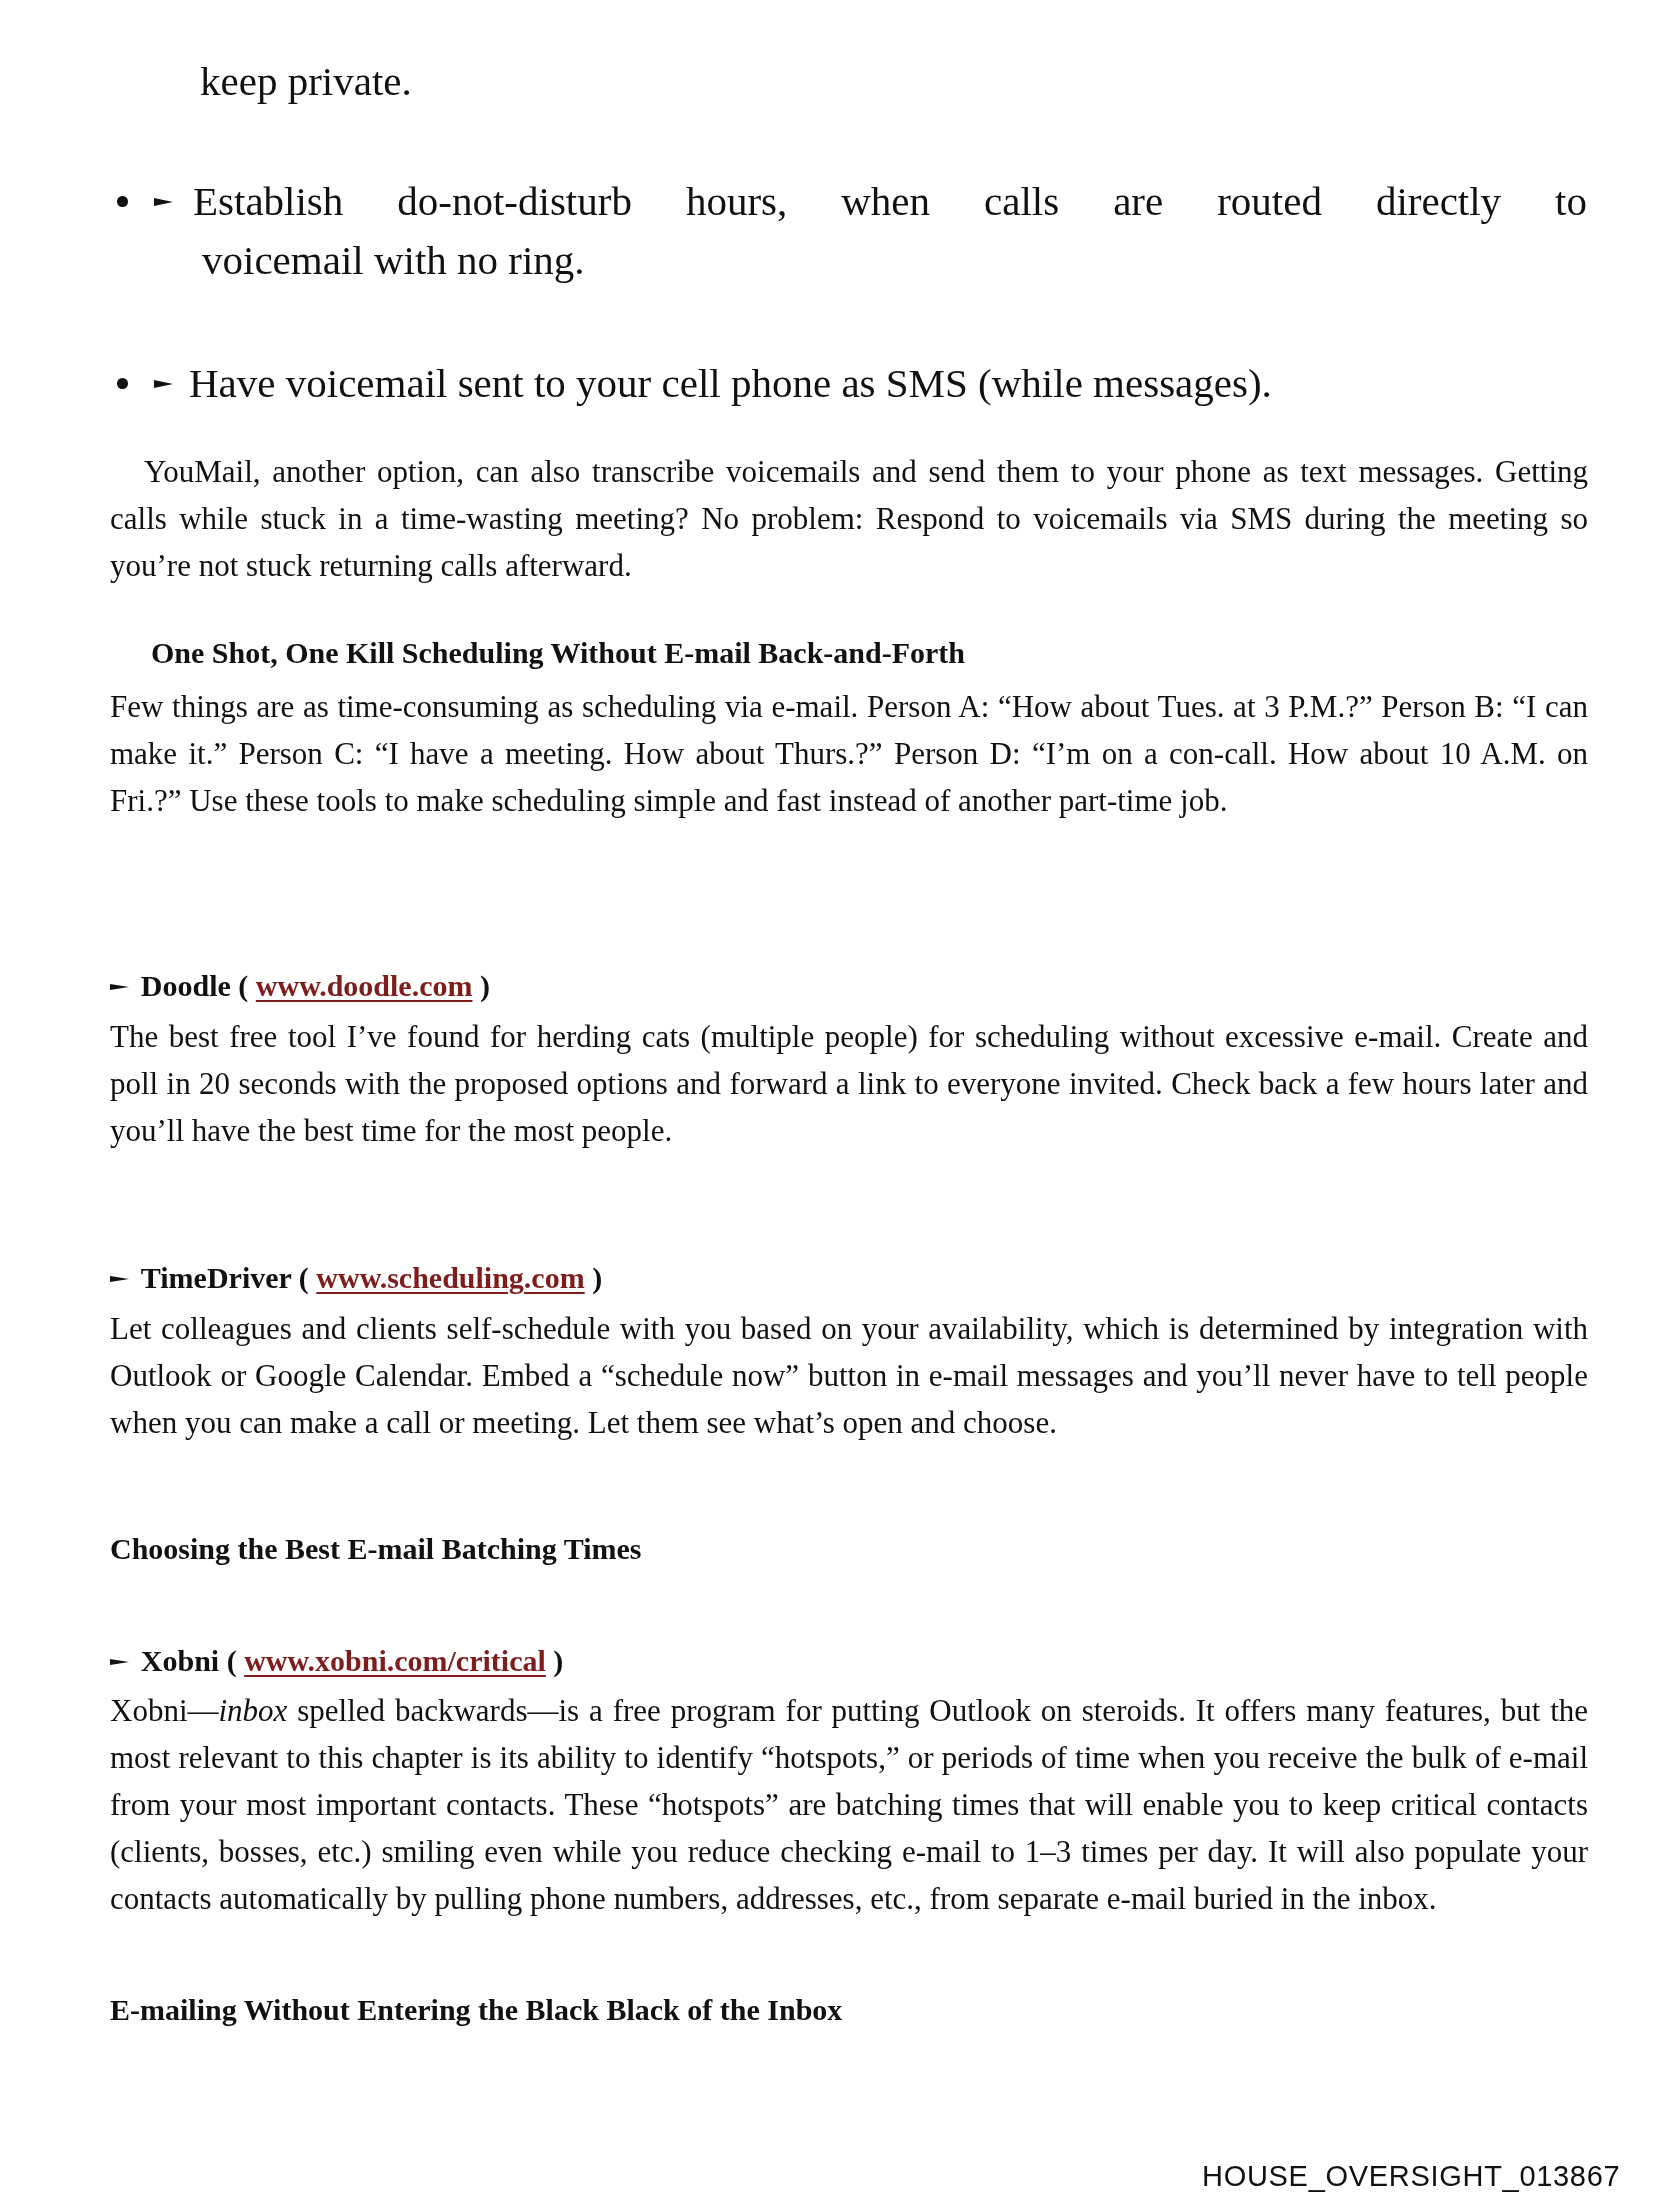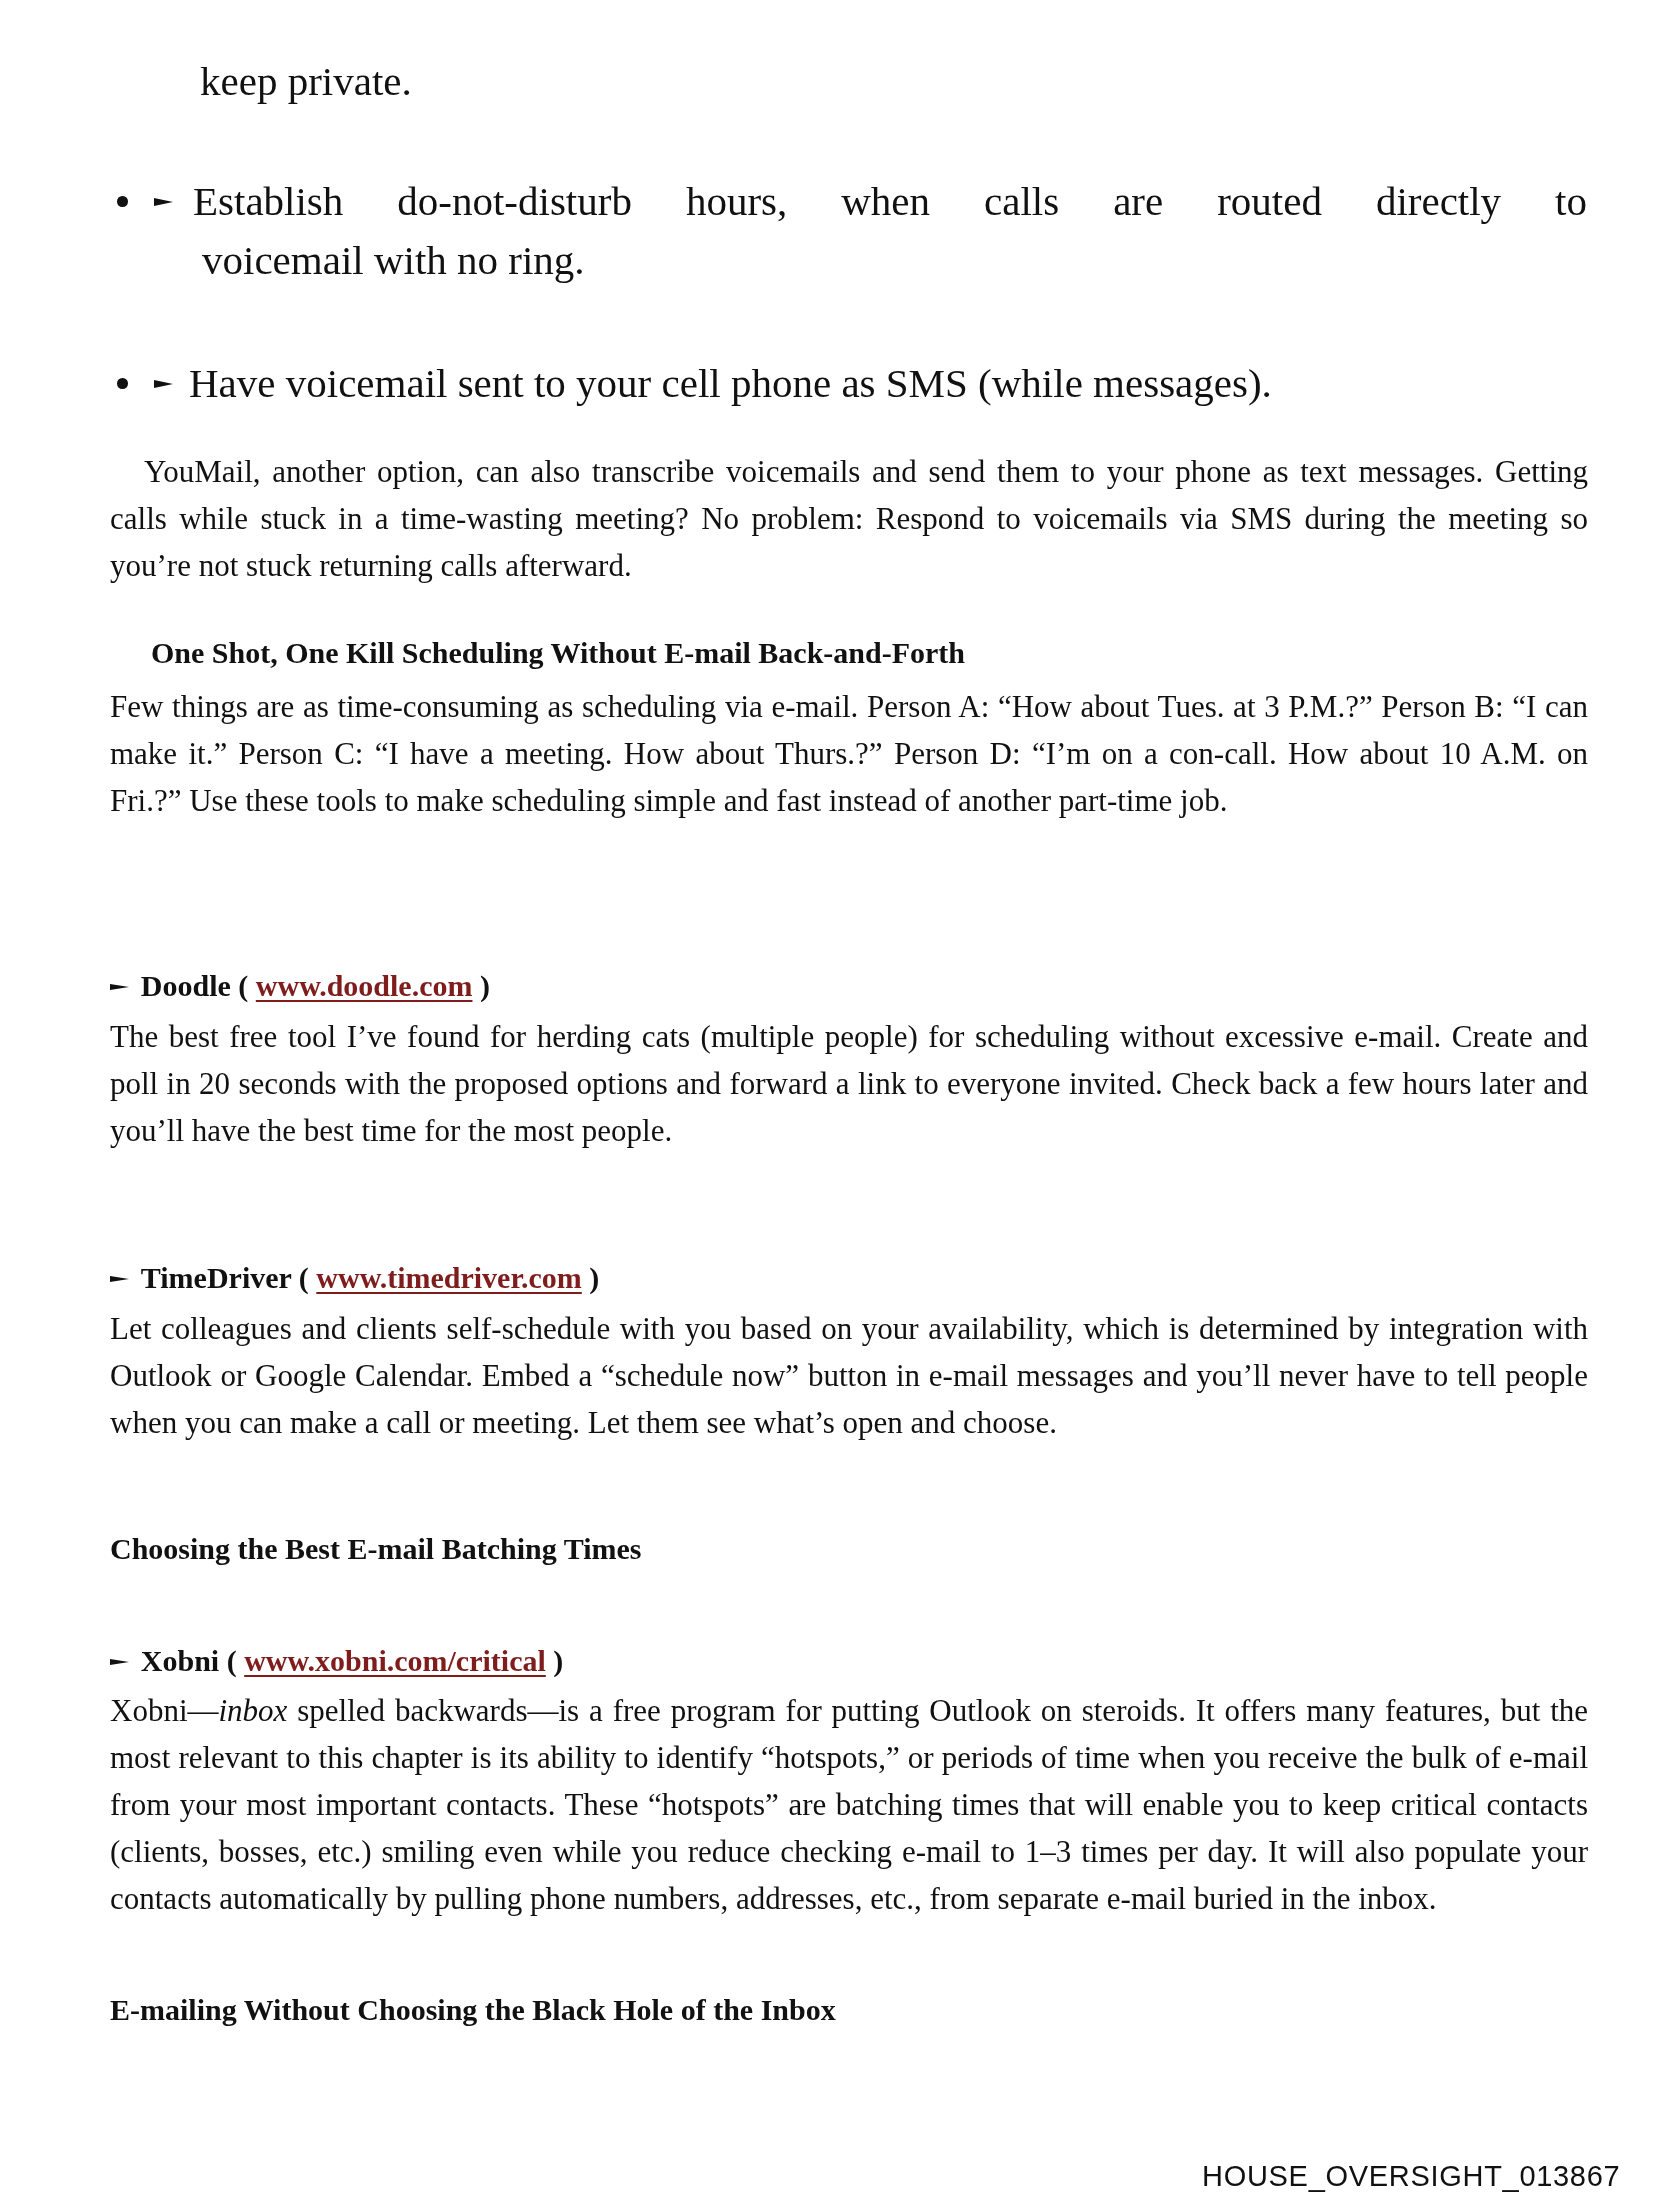"www.timedriver.com" a.link { text: www.timedriver.com -> www.scheduling.com }
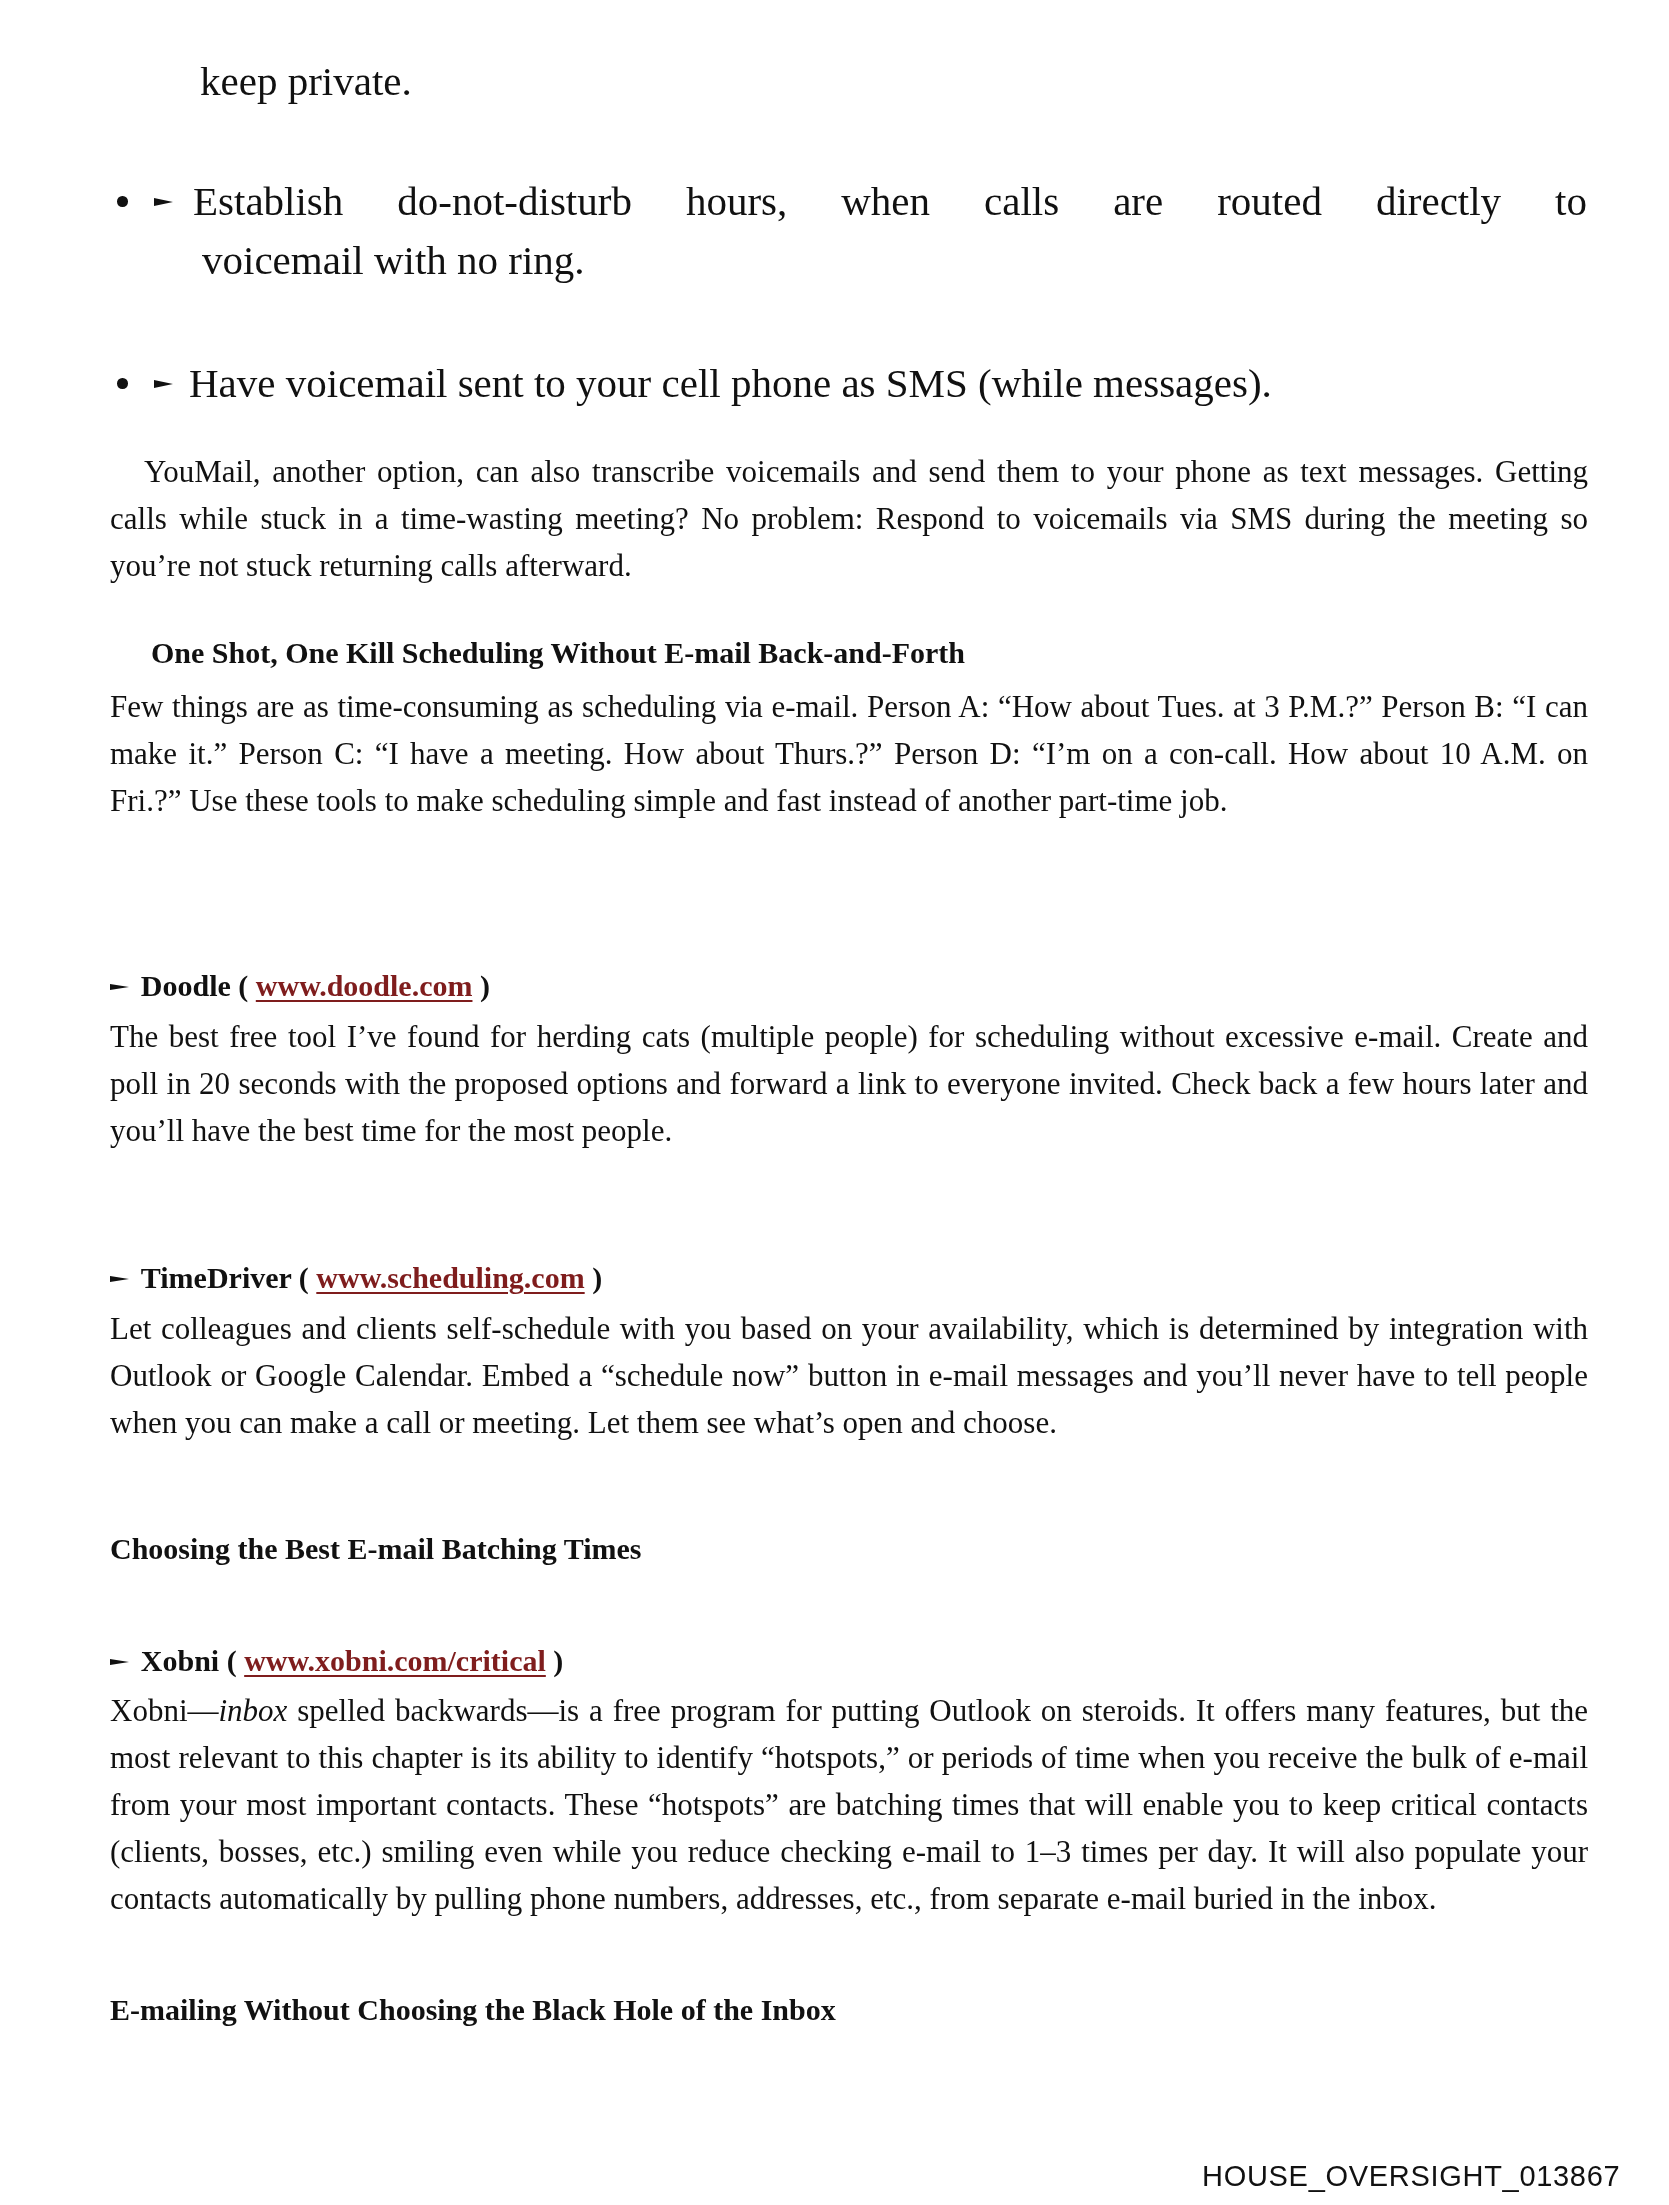"E-mailing Without Choosing the Black" div.abs { text: Choosing the Black Hole -> Entering the Black Black }
